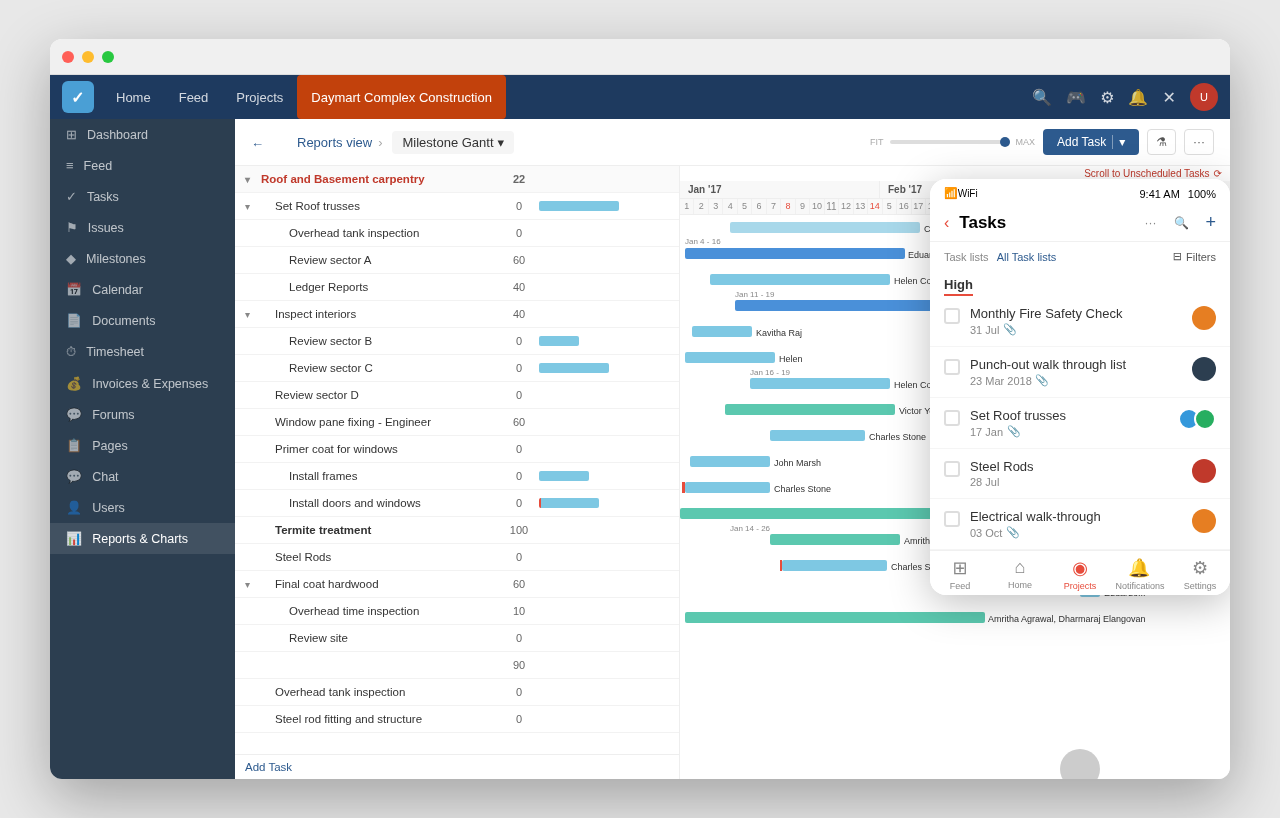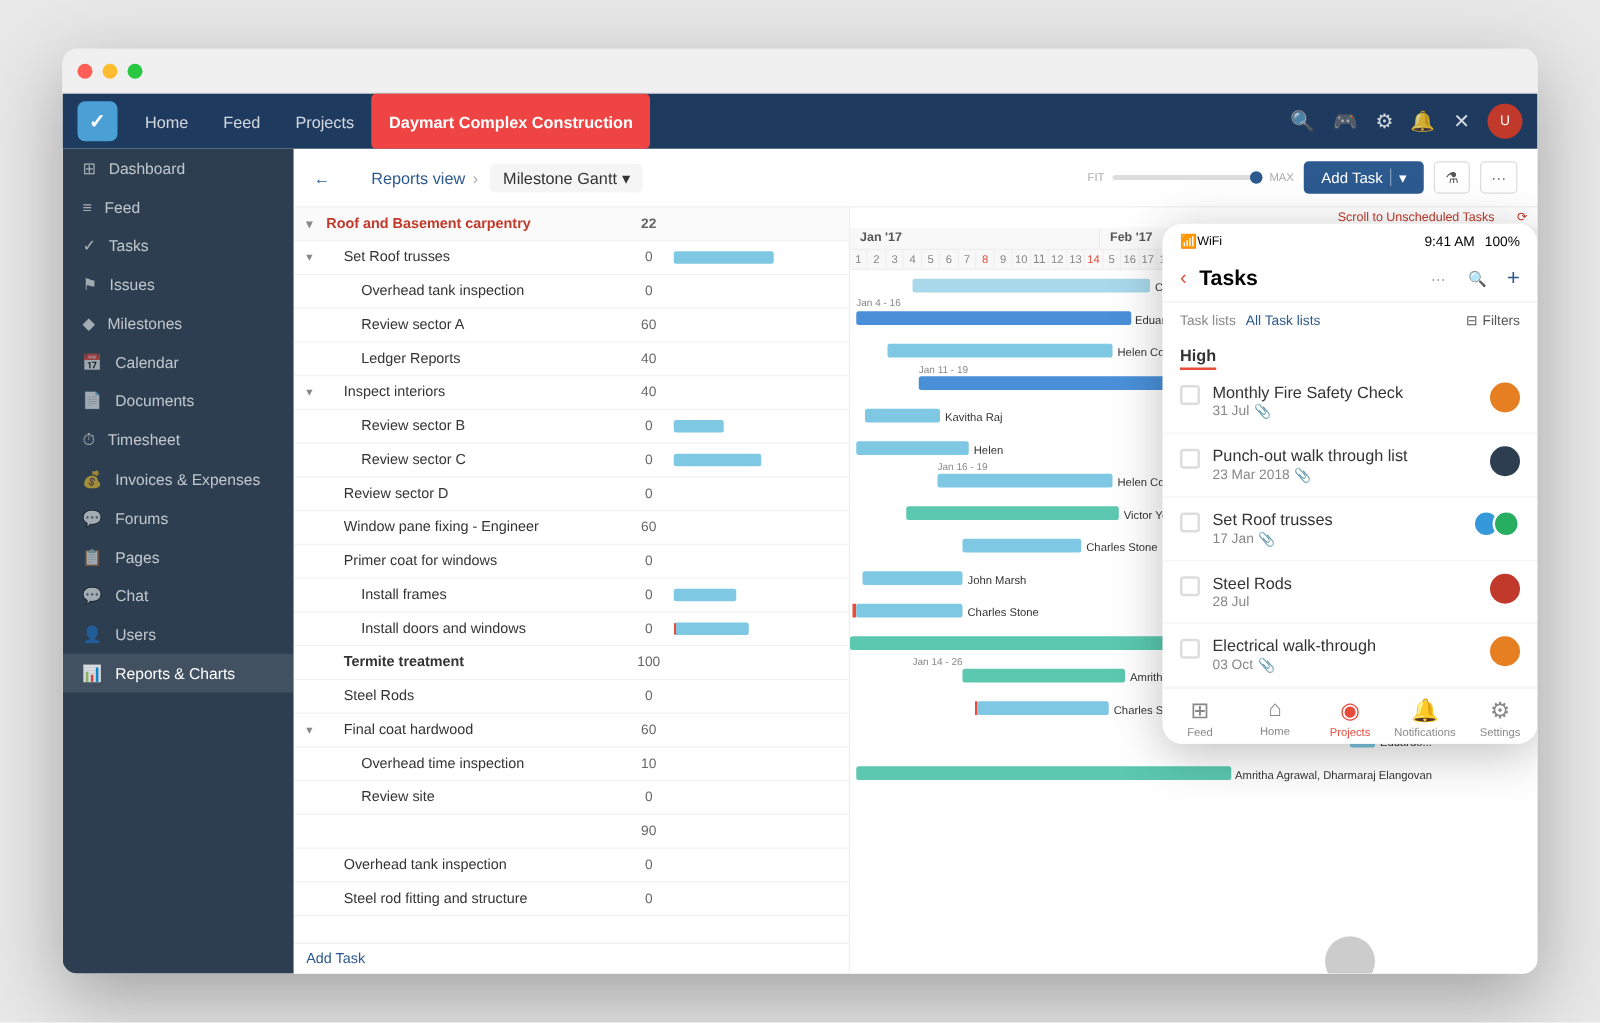"Daymart Complex Construction" .nav-item.highlight { background: #ef4444 -> #c2410c; font-weight: bold -> none }
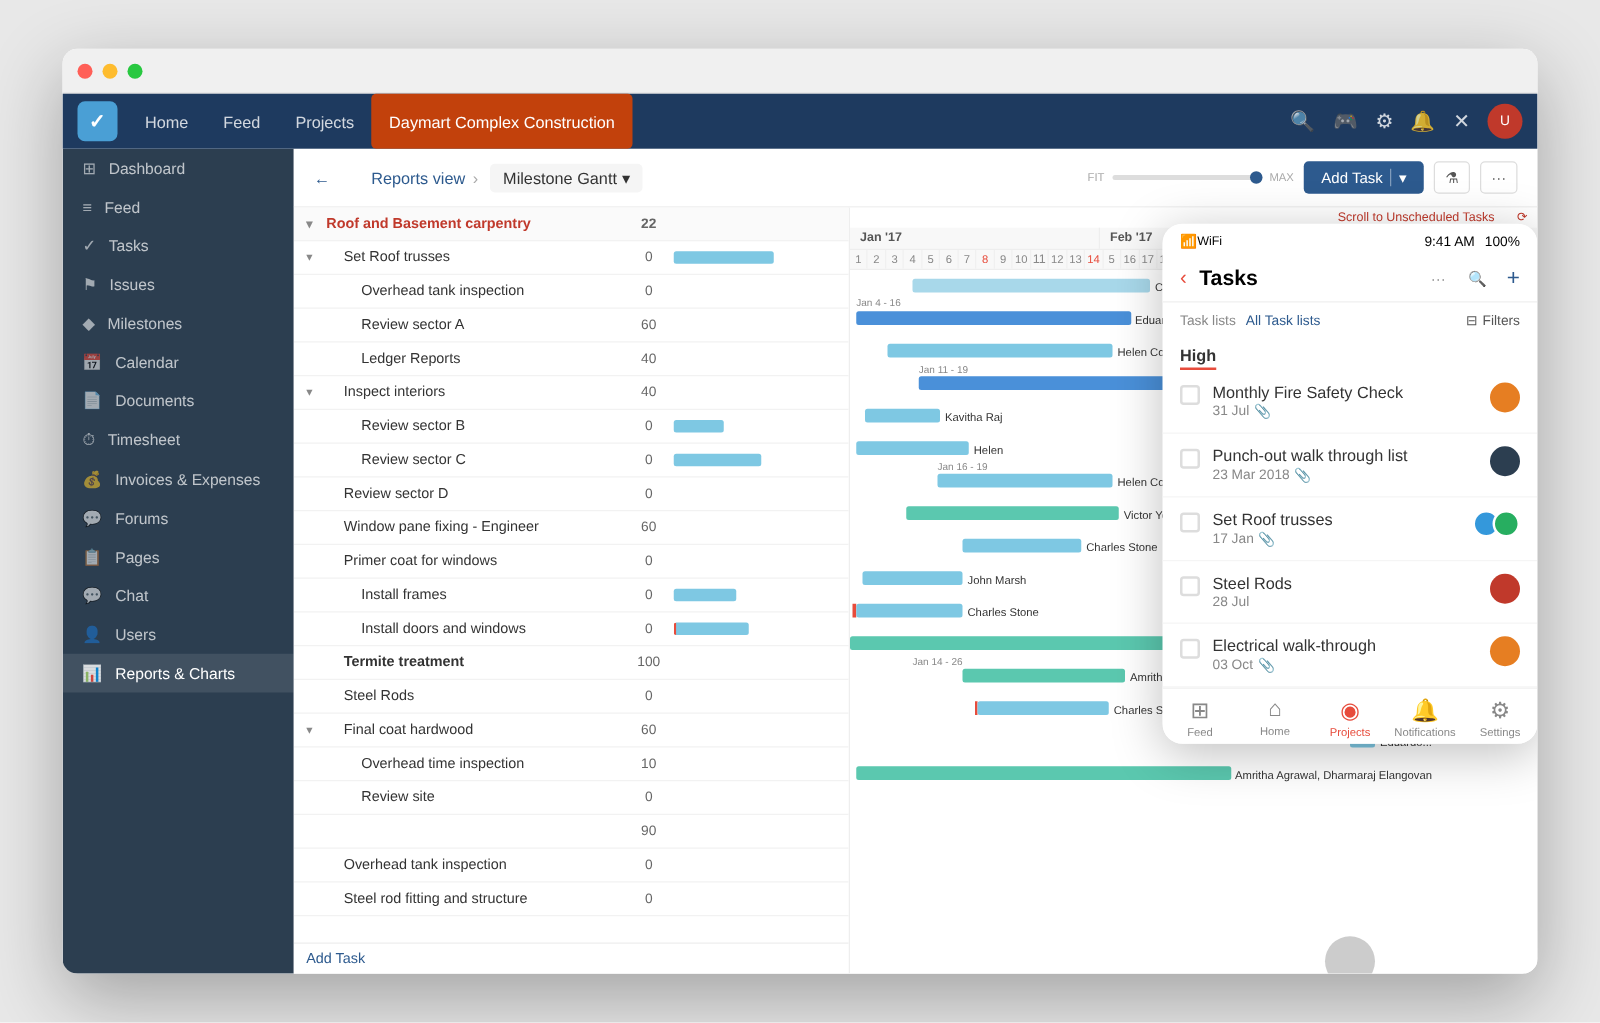"Scroll to Unscheduled Tasks" div { gap: 18px -> 4px }
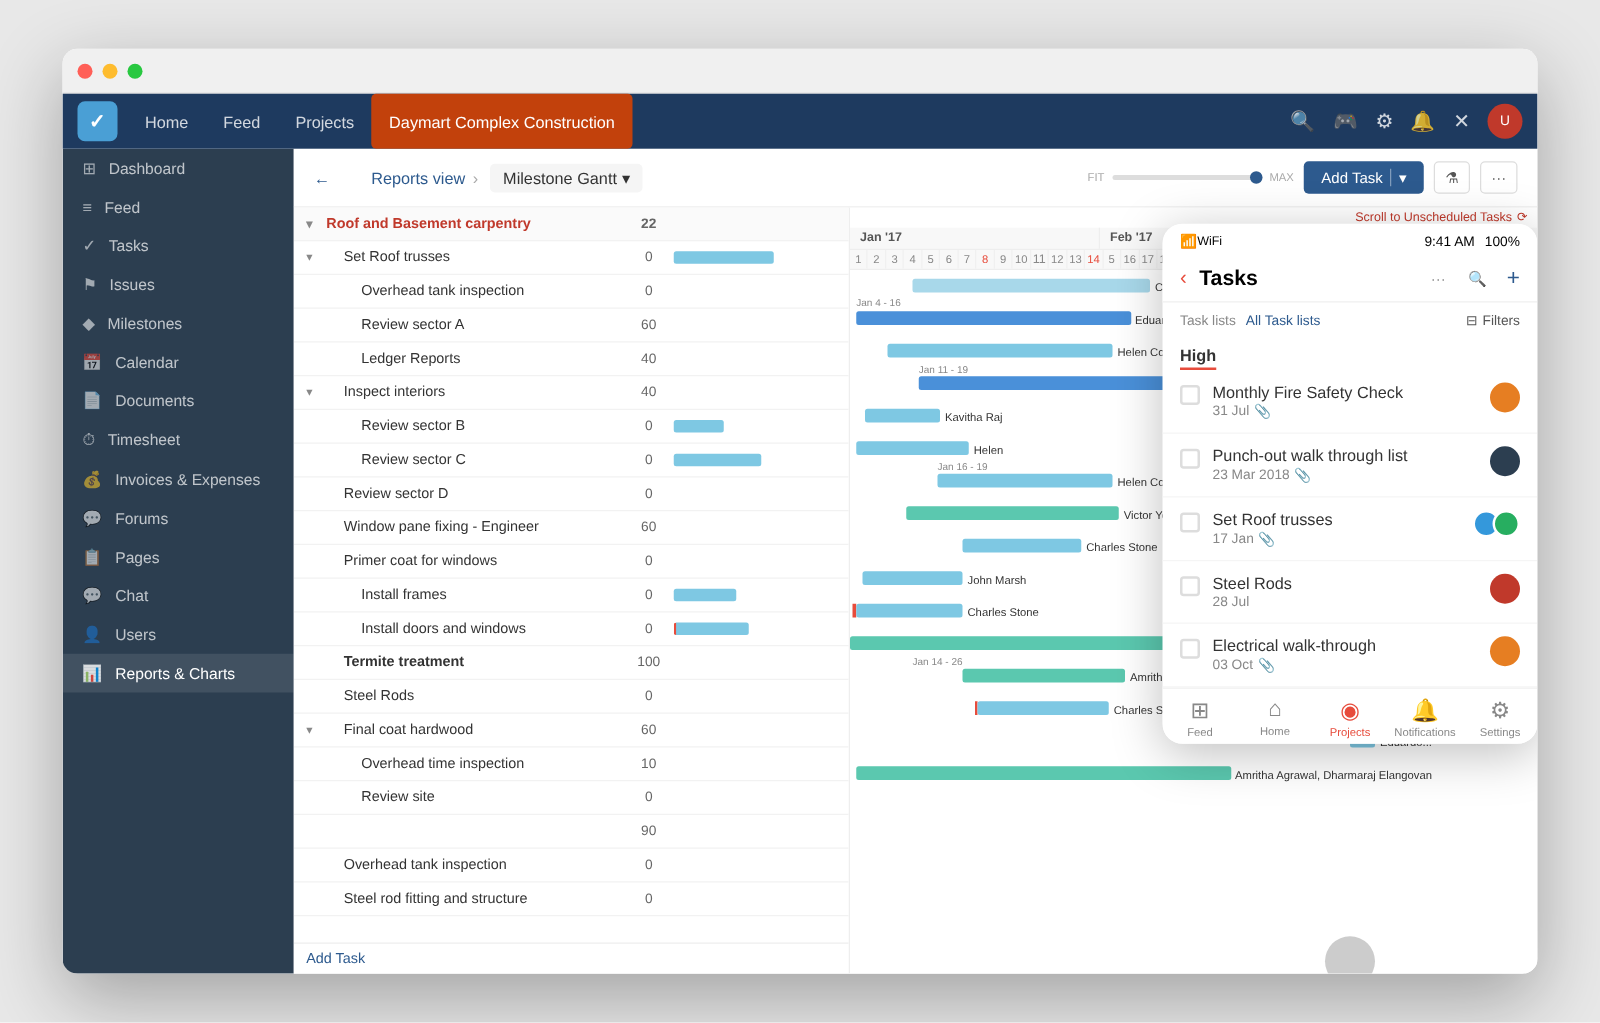"31 Jul" .mobile-task-date { align-items: flex-start -> center }
